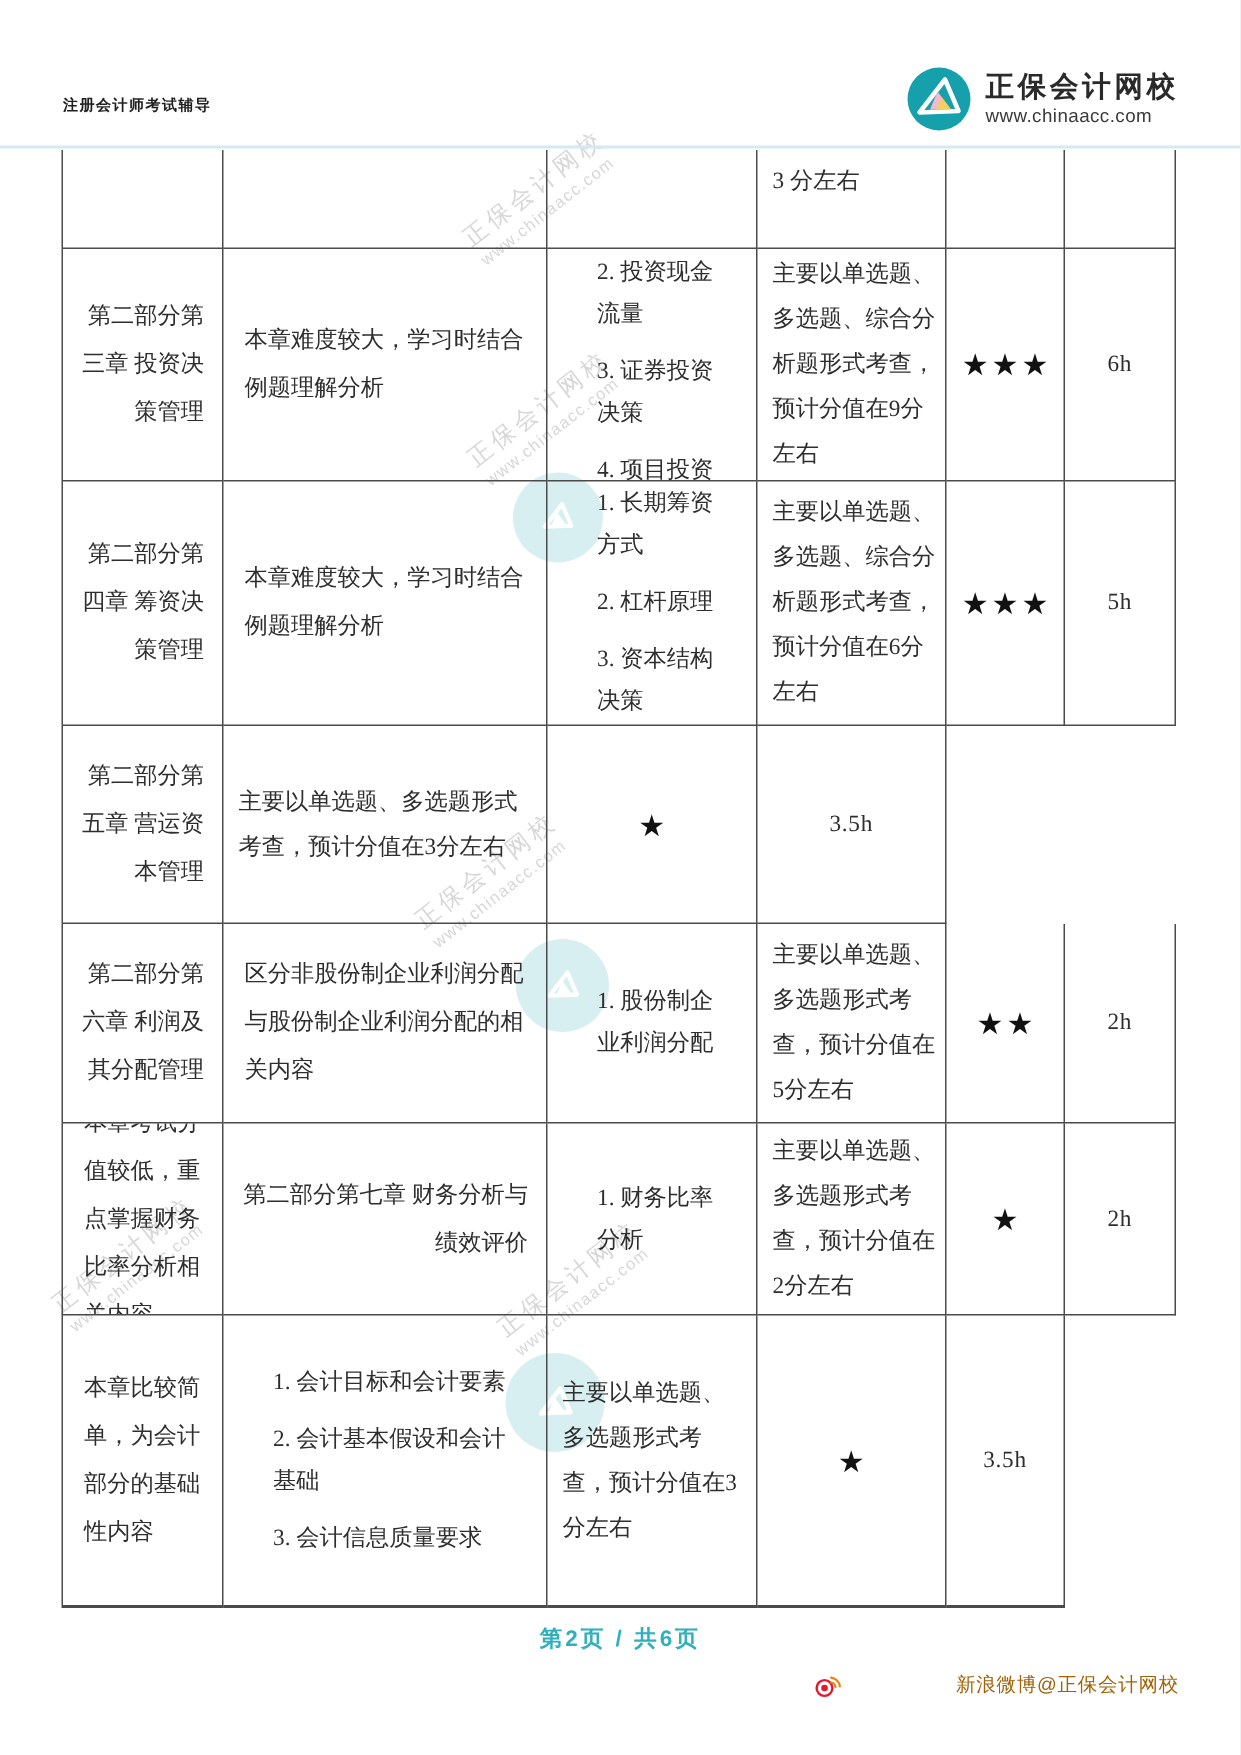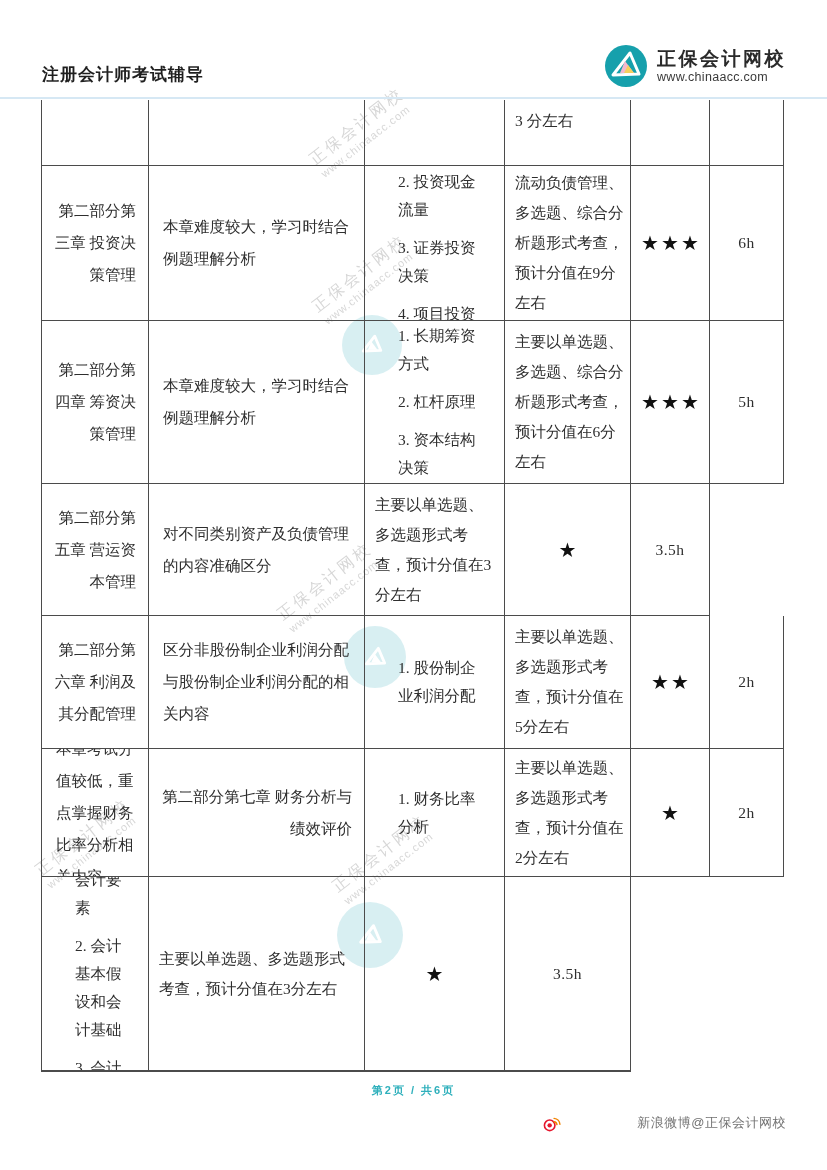"注册会计师考试辅导" .doc-title { font-size: 17px -> 10px }
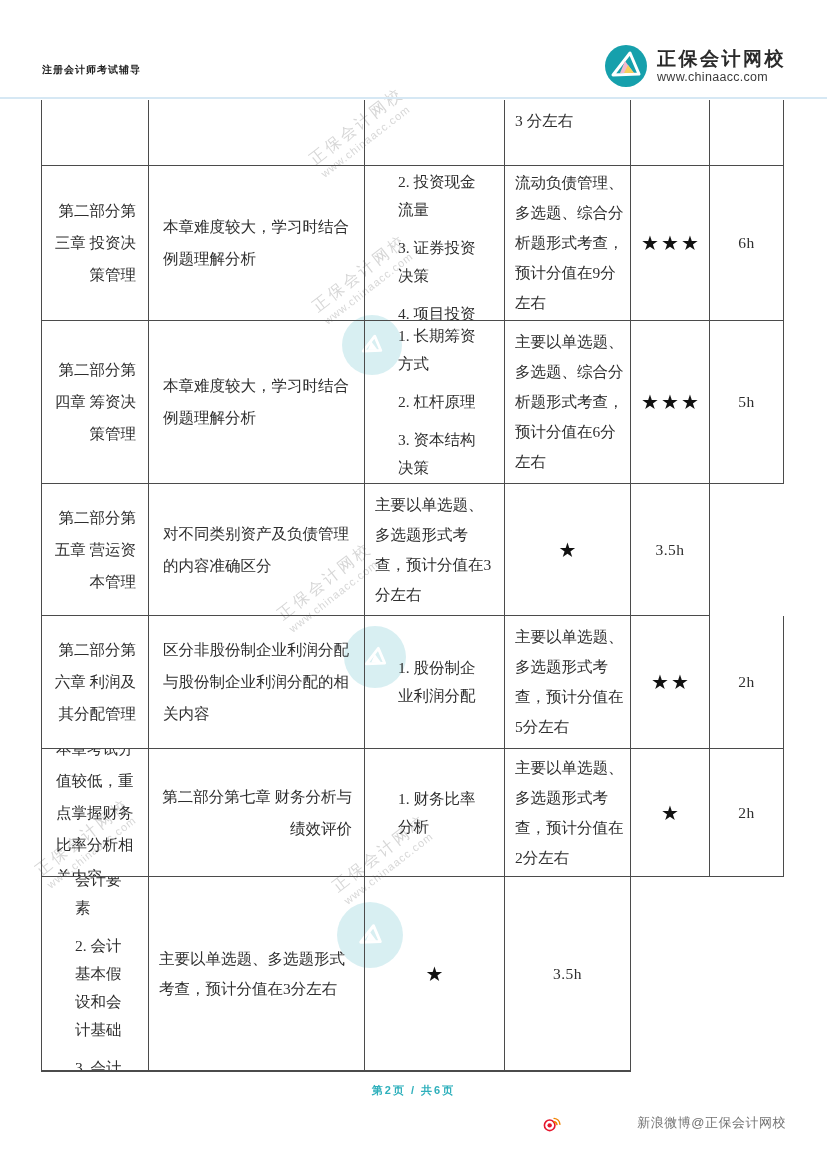"流动负债管理、多选题、综合分析题形式考查，预计分值在9分左右" div { text: 流动负债管理 -> 主要以单选题 }
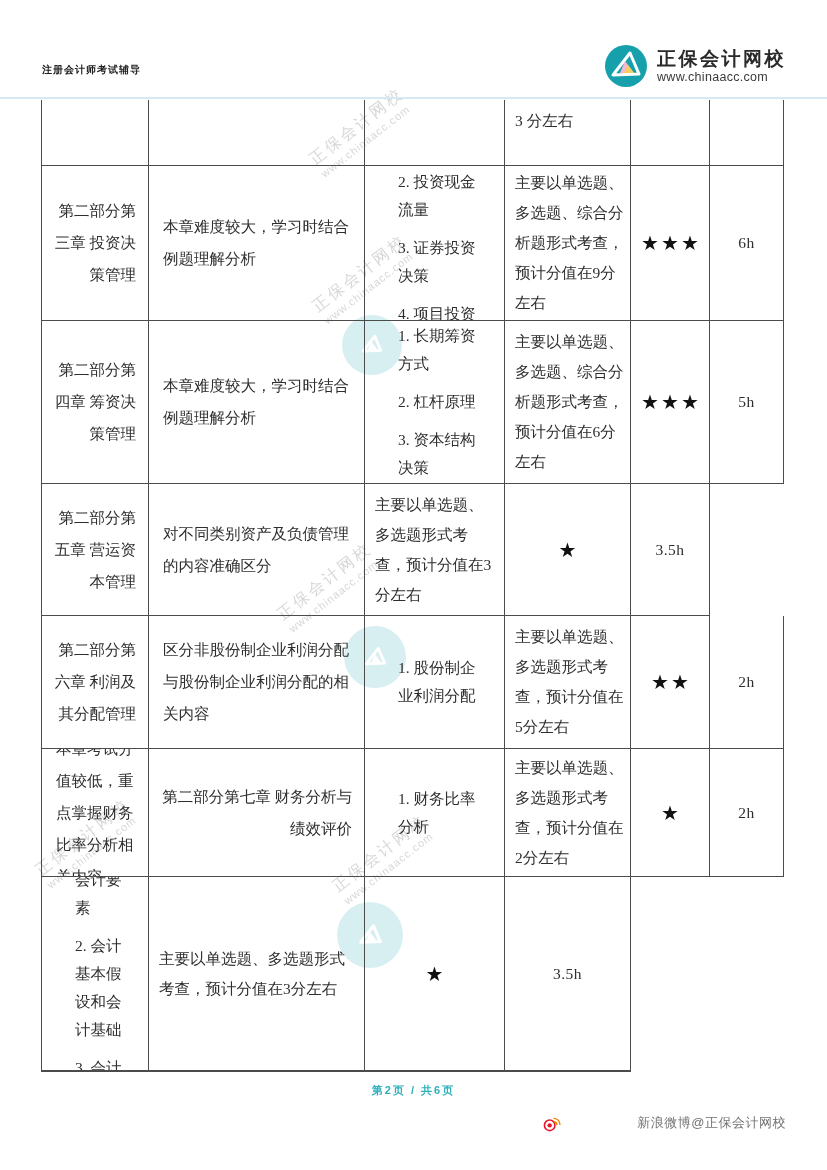"对不同类别资产及负债管理的内容准确区分" div.cell { html: <div> <div>对不同类别资产及负债管理的内容准确区分</div> </div> -> none }
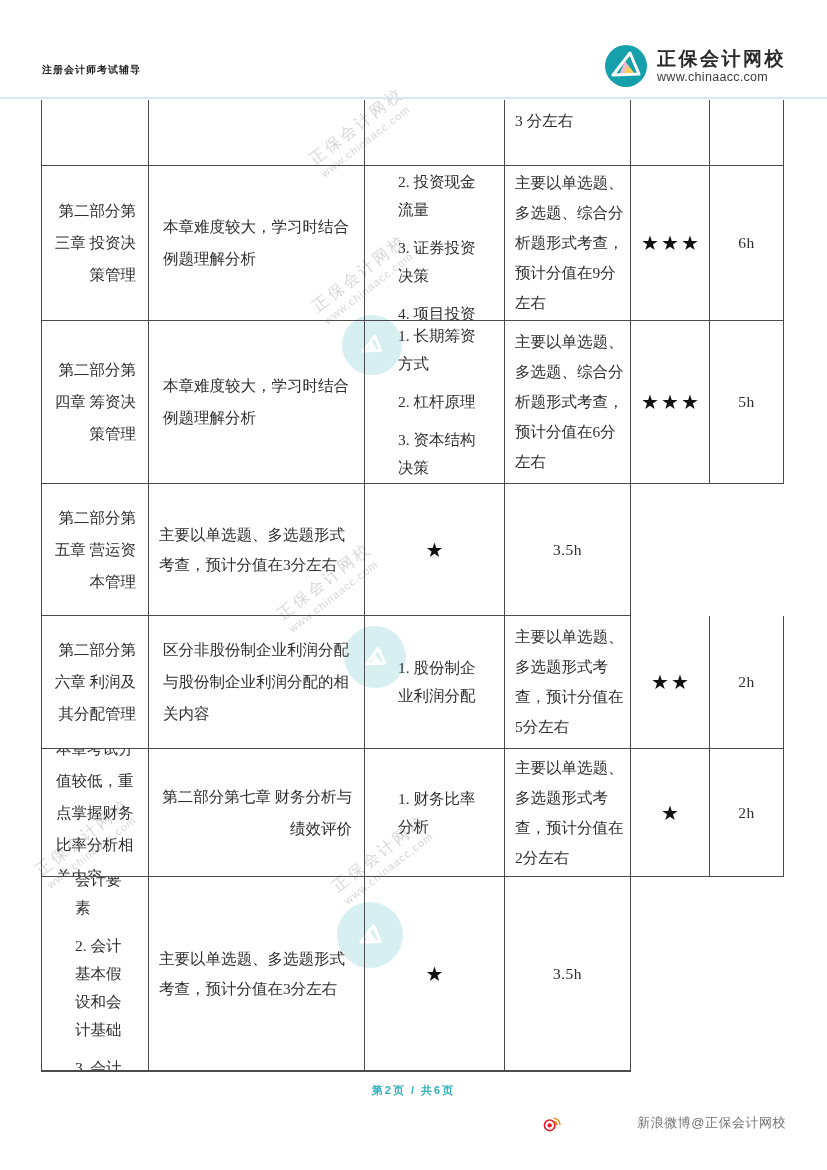"本章比较简单，为会计部分的基础性内容" div.cell { html: none -> <div> <div>本章比较简单，为会计部分的基础性内容</div> </div> }
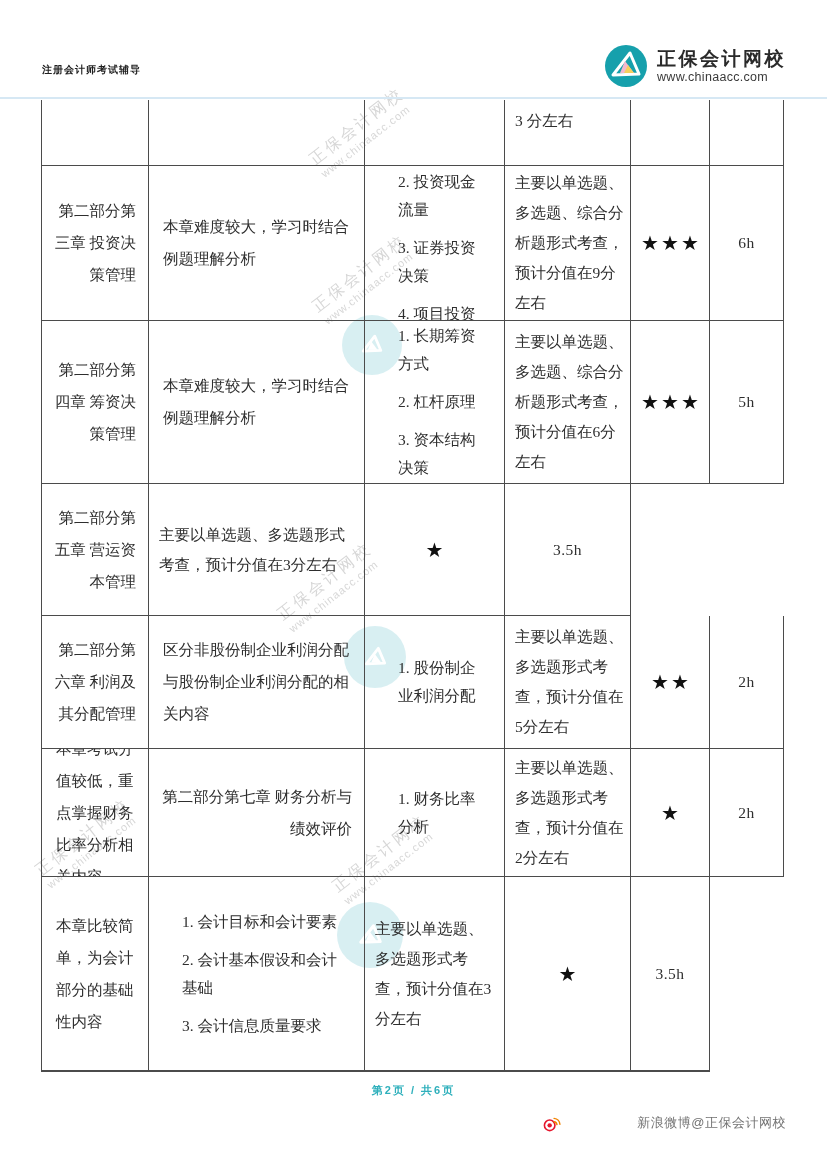"第2页 / 共6页" .page-footer { font-size: 11px -> 15px }
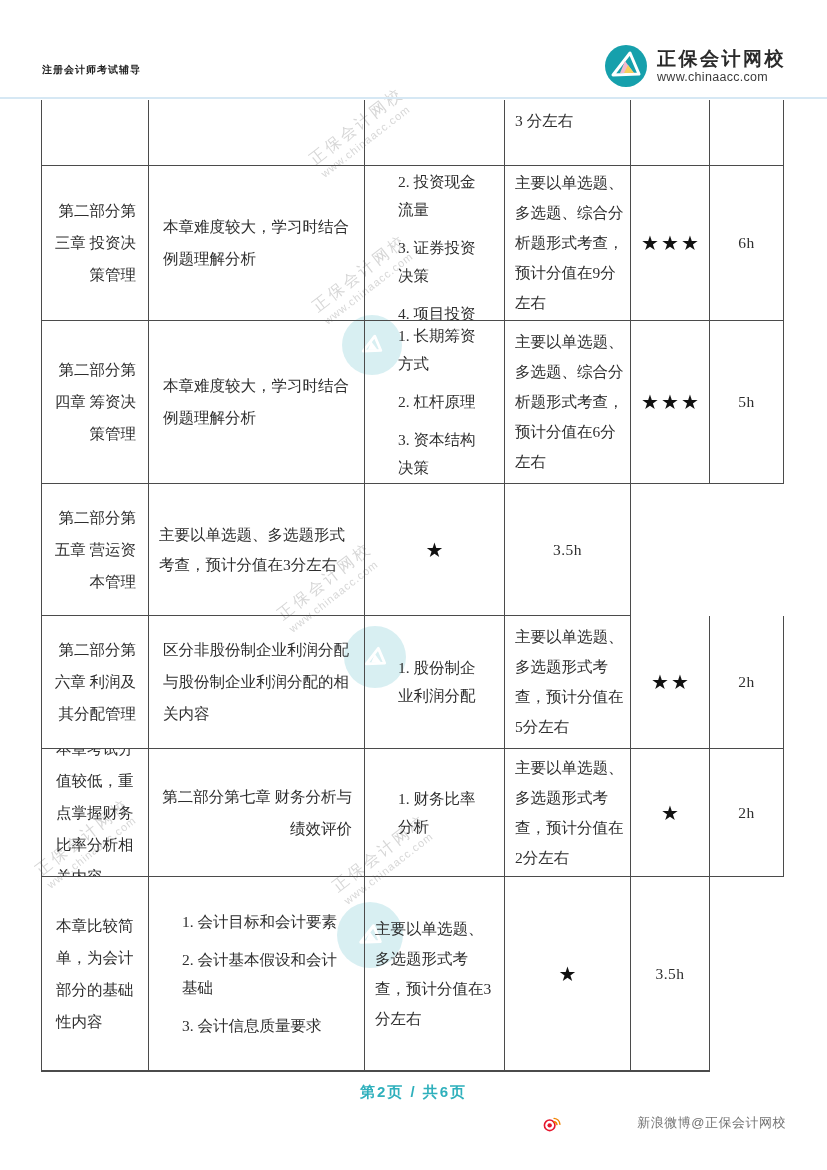"新浪微博@正保会计网校" .weibo-row { color: #737373 -> #a16207 }
